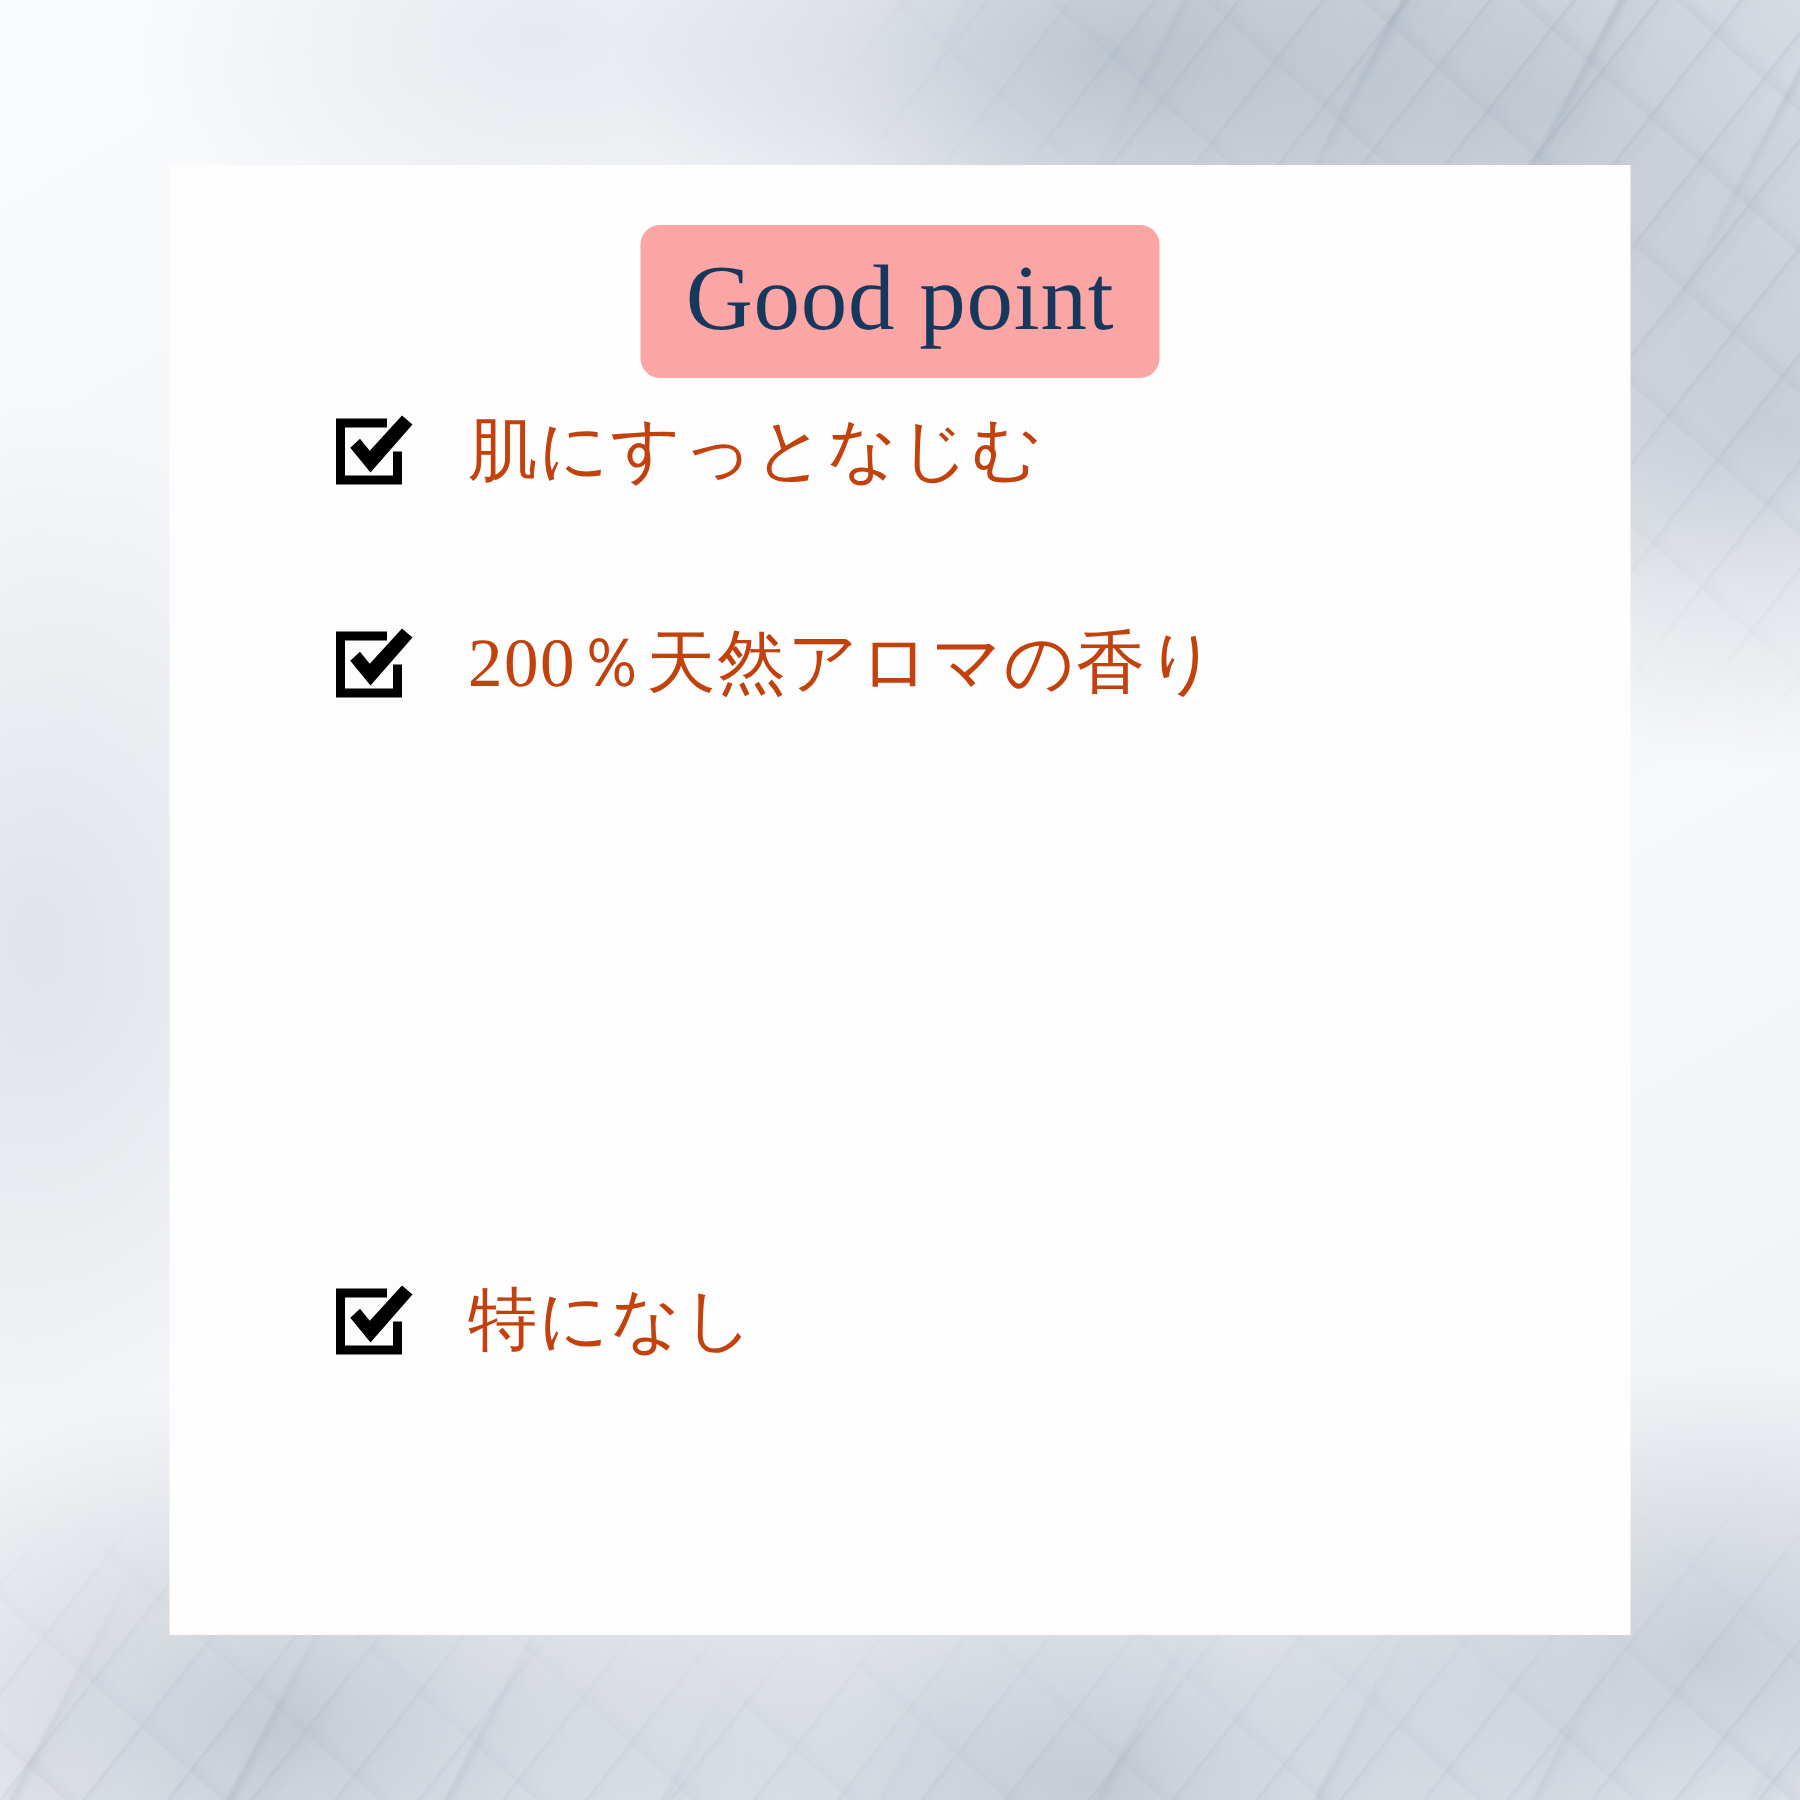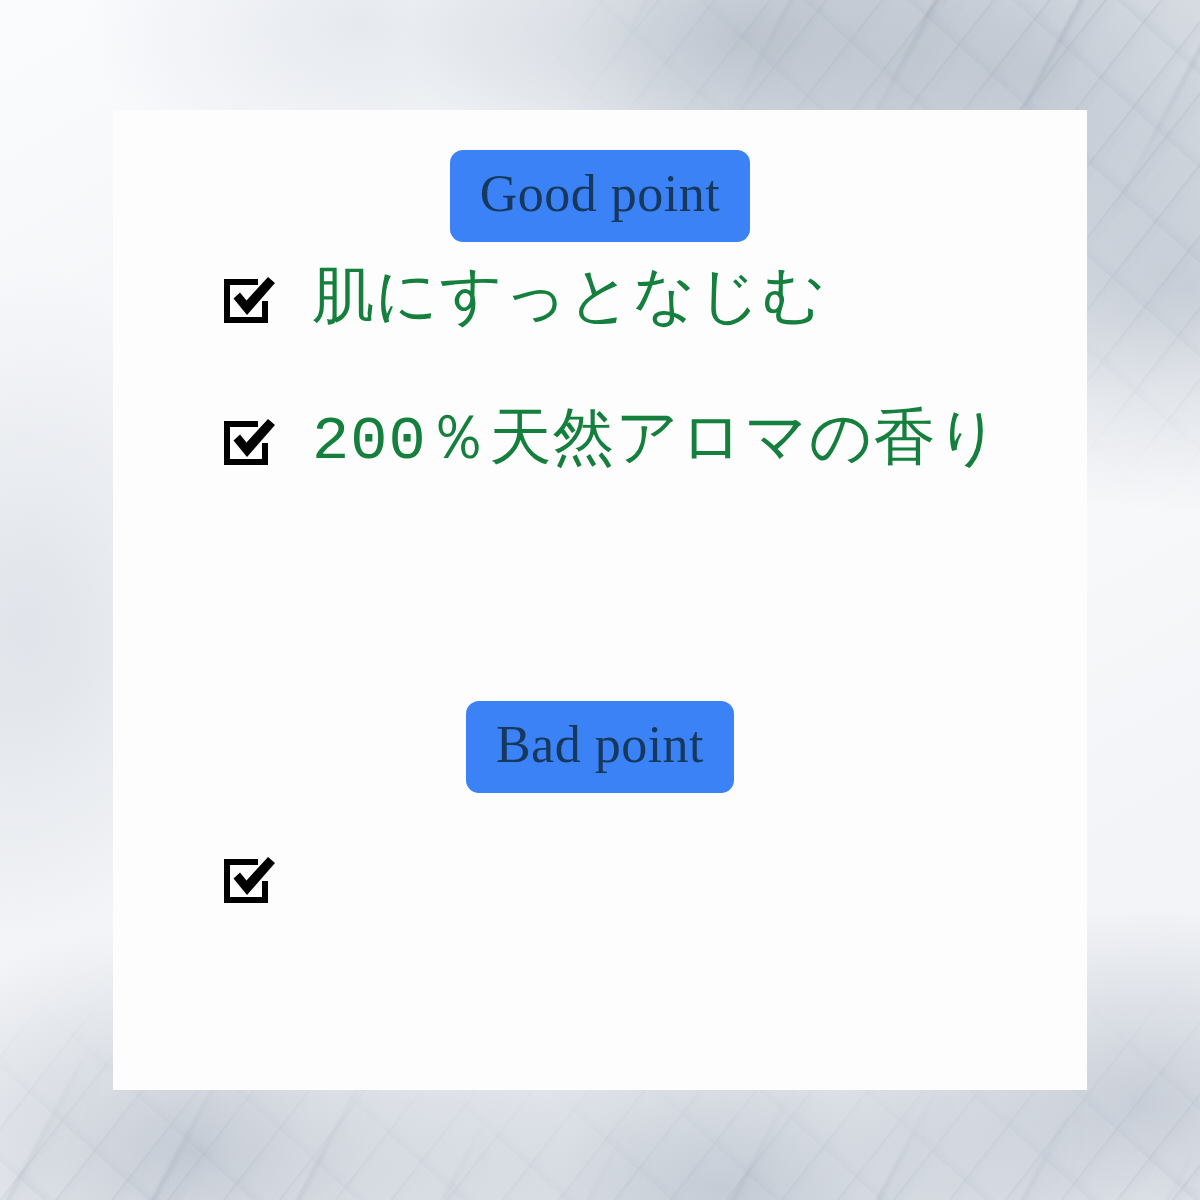"Good point" .badge { background: #3b82f6 -> #fca5a5; font-size: 52px -> 62px }
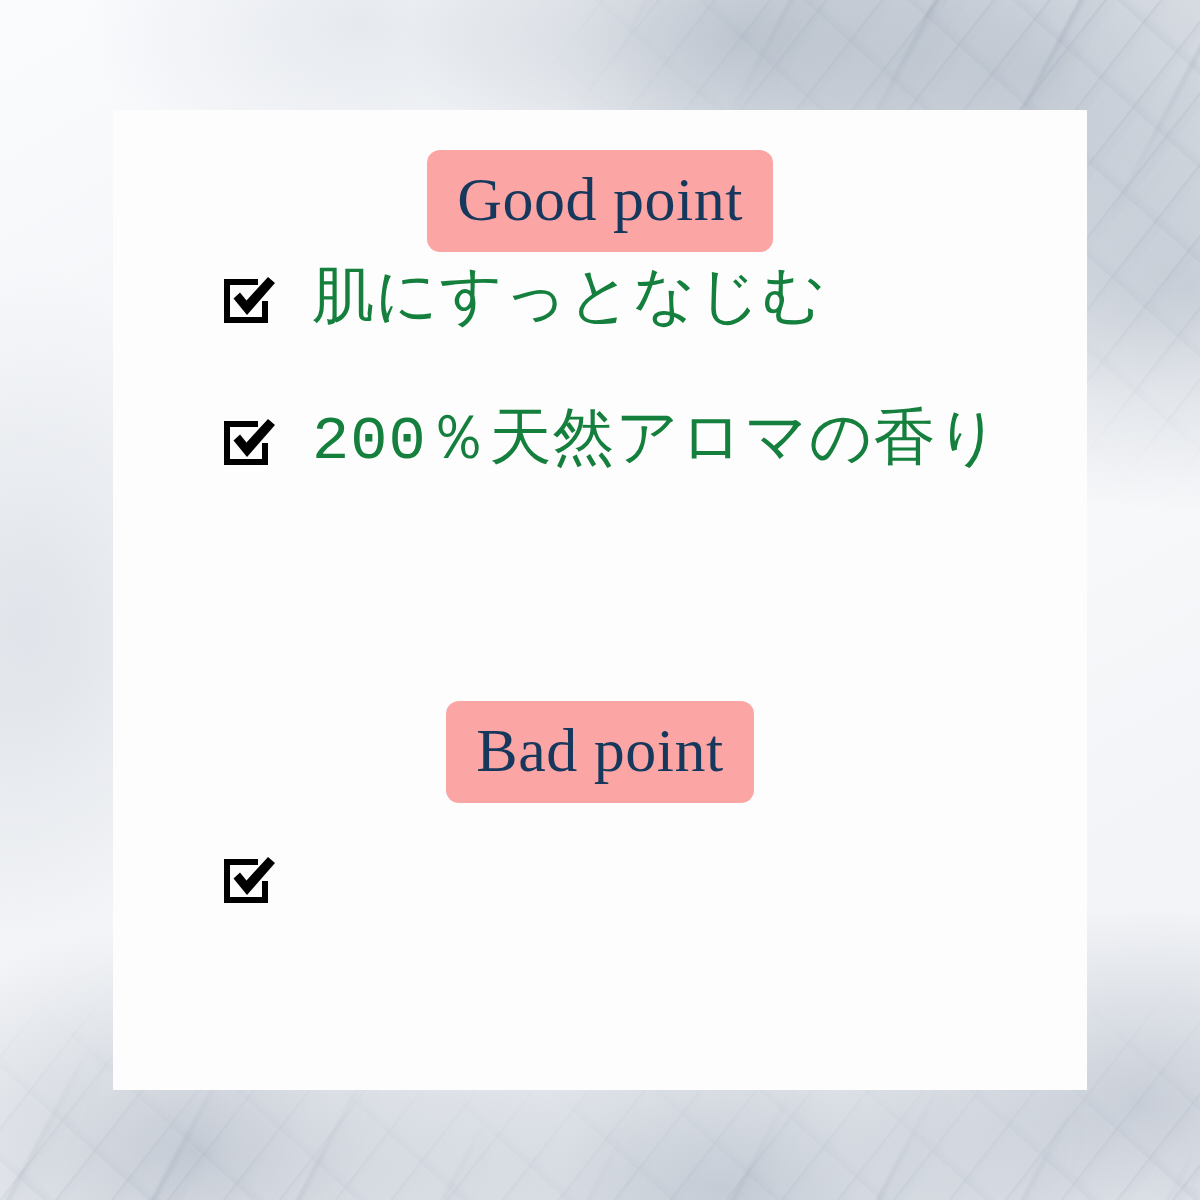"肌にすっとなじむ" .item-text { color: #15803d -> #c2410c; font-family: Liberation Mono, monospace -> Liberation Serif, serif; font-size: 62px -> 46px }
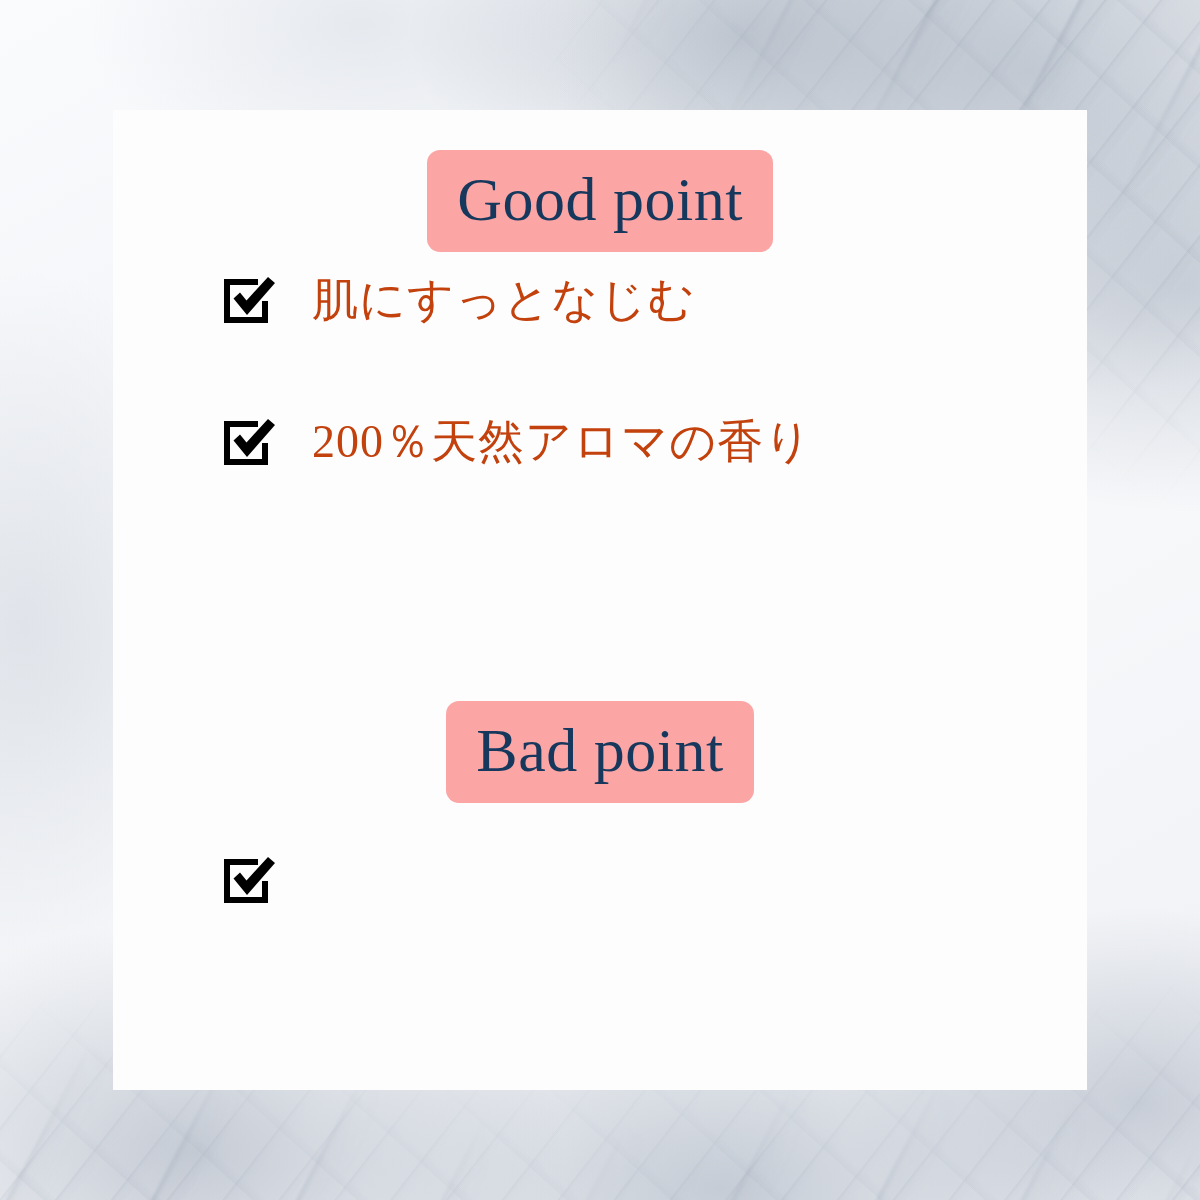"Bad point" div.badge-row { html: <div> <div>Bad point</div> </div> -> none }
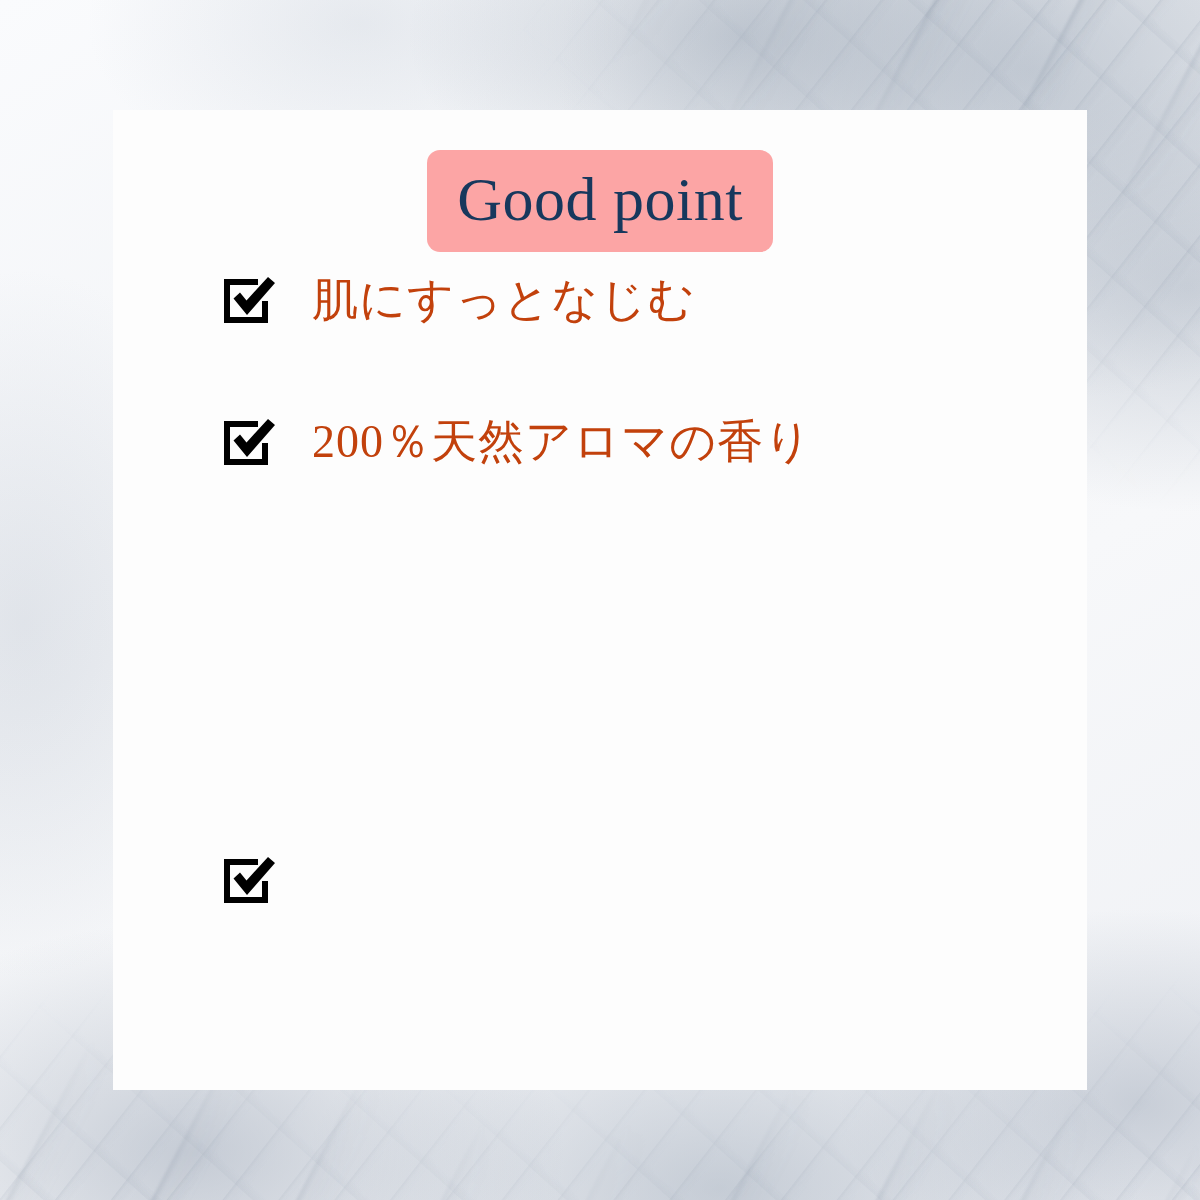"特になし" span.item-text { html: none -> <span>特になし</span> }
